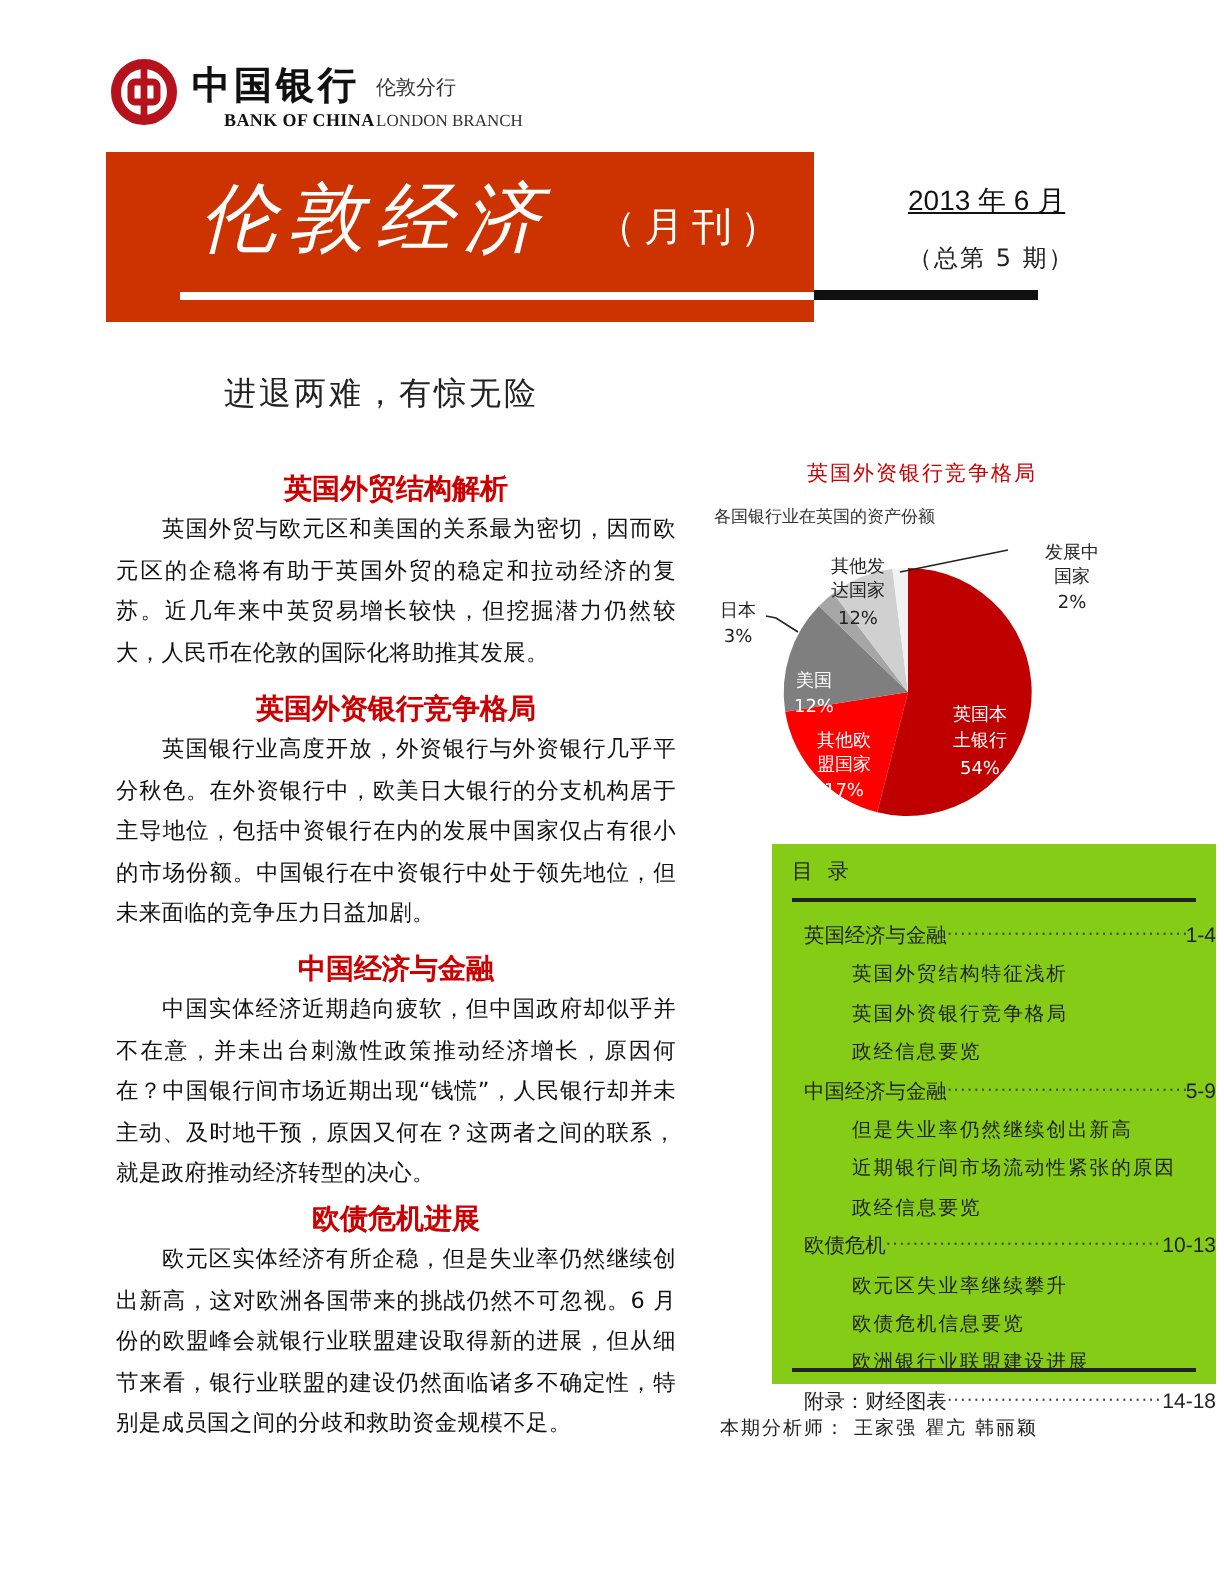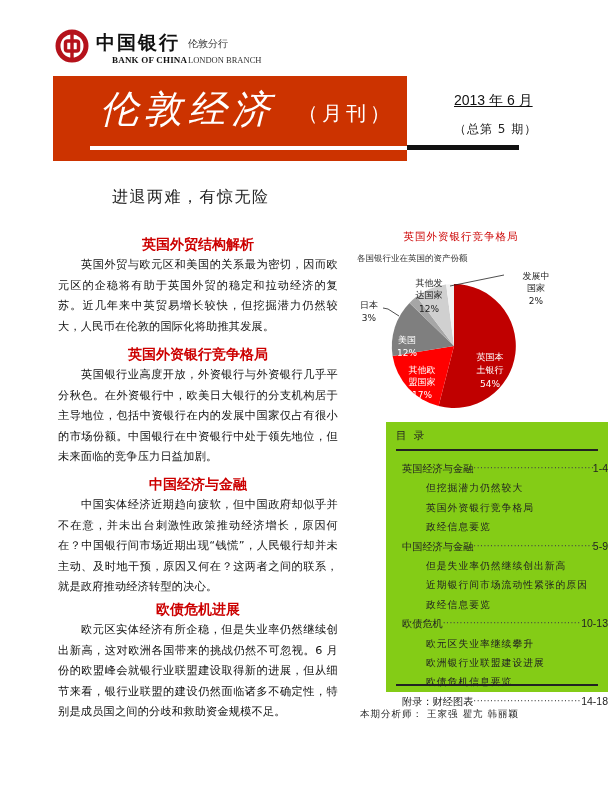"但挖掘潜力仍然较大" span.toc-label { text: 但挖掘潜力仍然较大 -> 英国外贸结构特征浅析 }
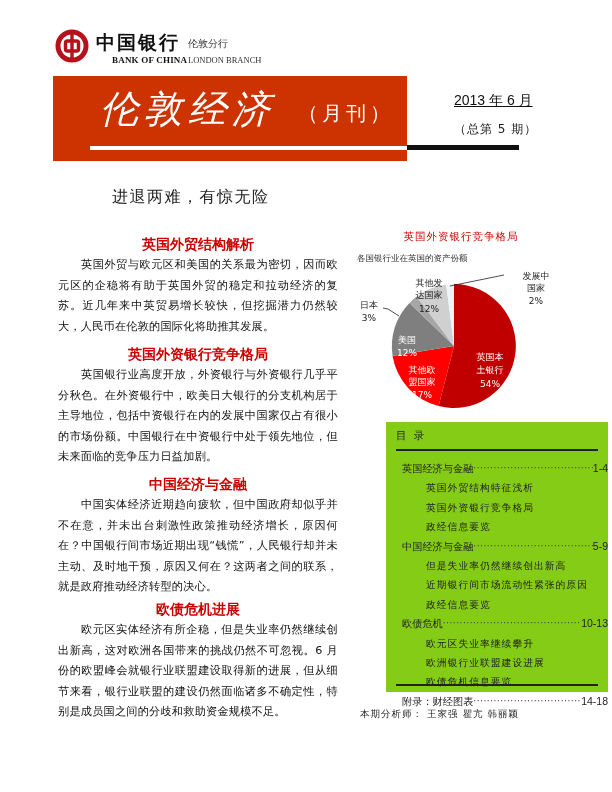"欧洲银行业联盟建设进展" div.toc-row { order: before "欧债危机信息要览" -> after "欧债危机信息要览" }
